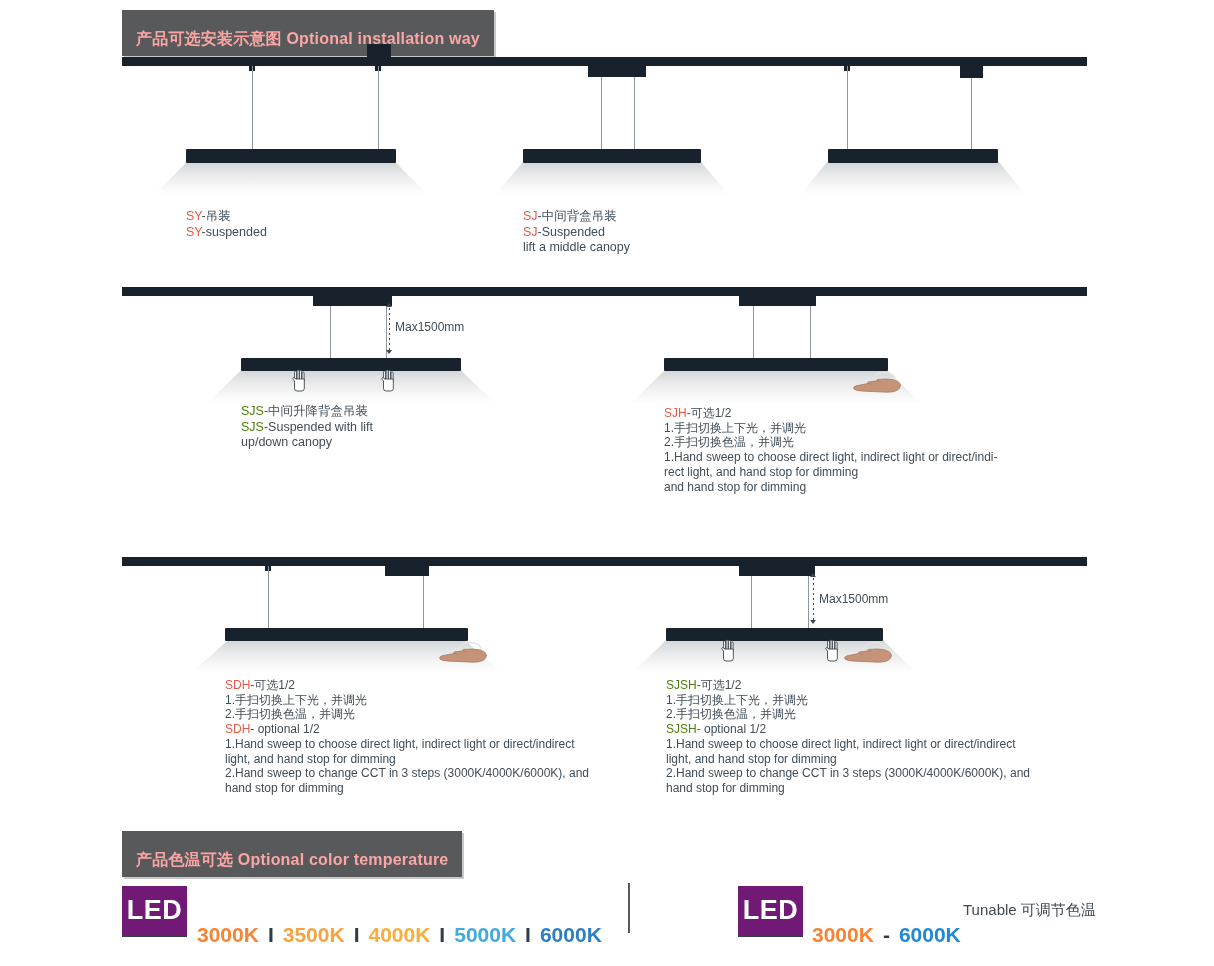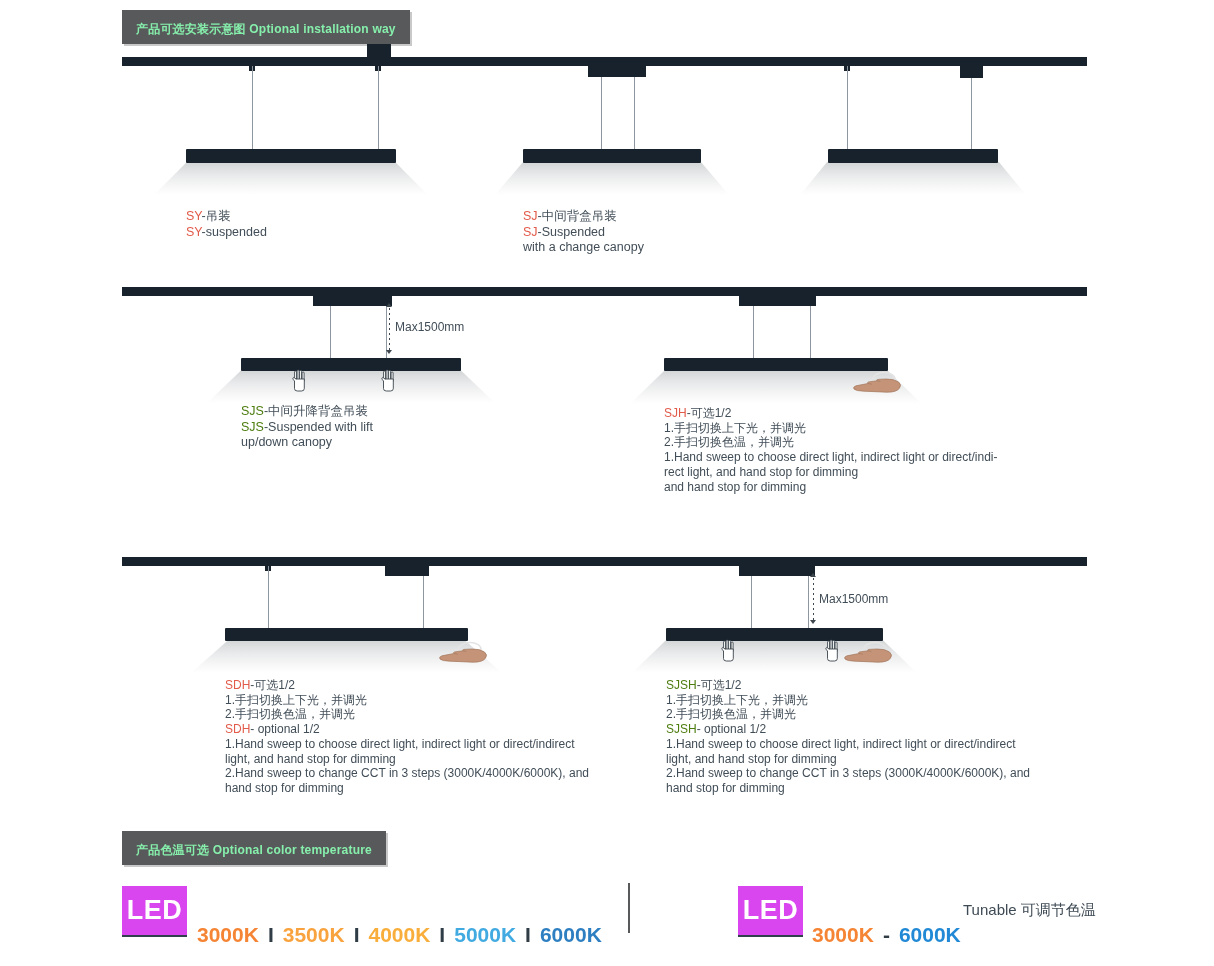"产品可选安装示意图 Optional installation way" .banner { color: #86efac -> #fca5a5; font-size: 12px -> 16px; padding: 11px 14px 6px 14px -> 19px 14px 6px 14px }
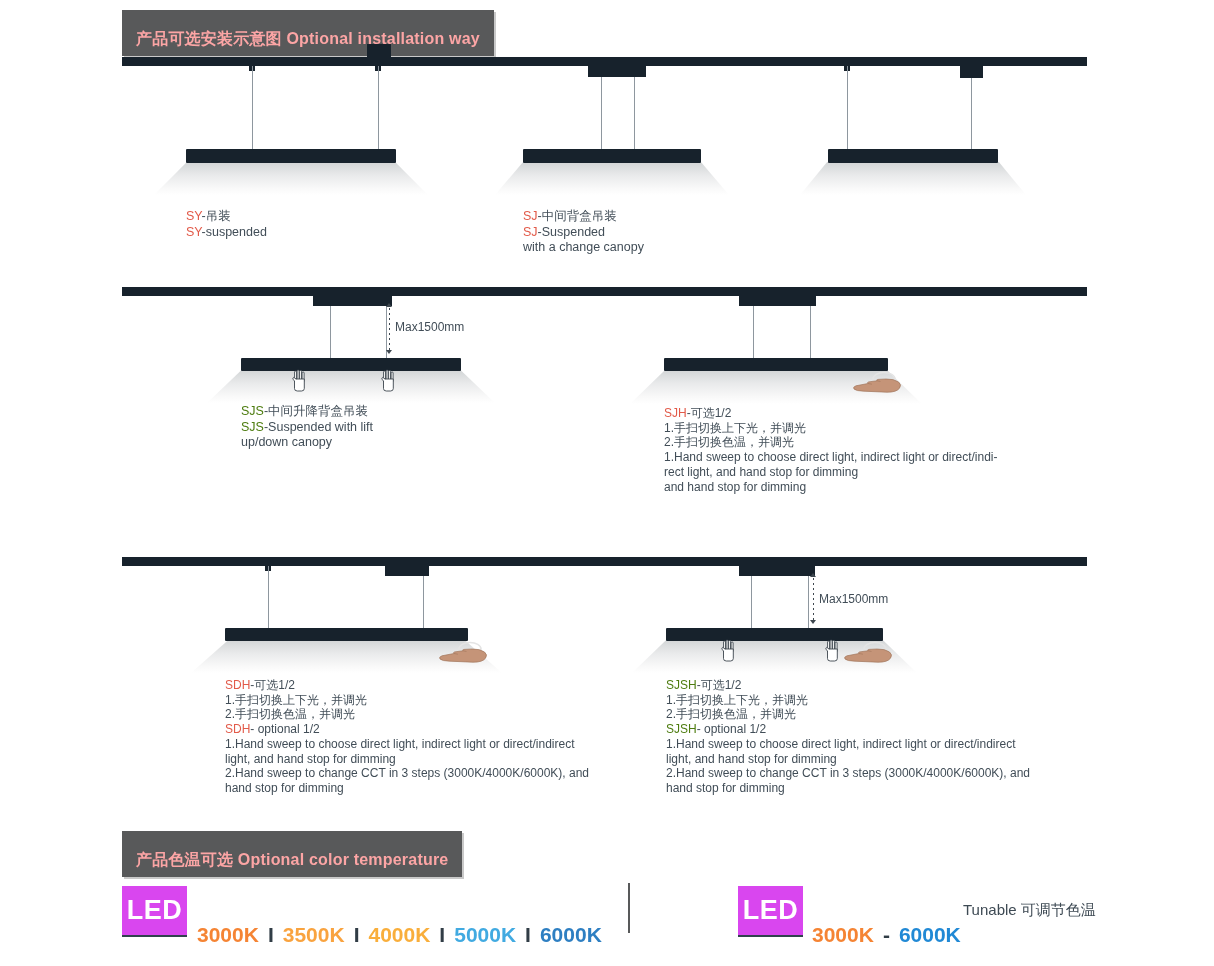"with a change canopy" span { text: with a change -> lift a middle }
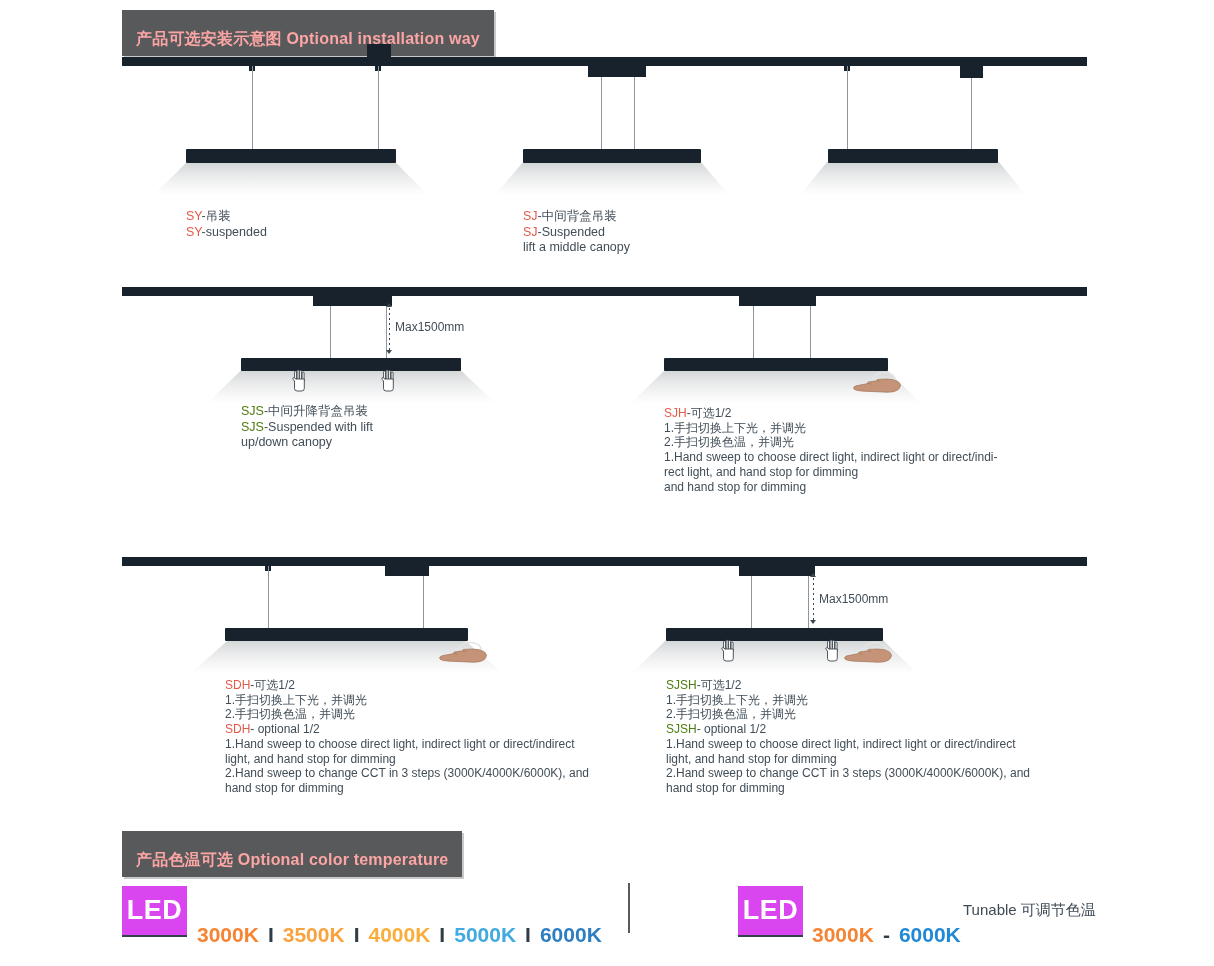"LED" .ledbadge { background: #d946ef -> #701a75 }
